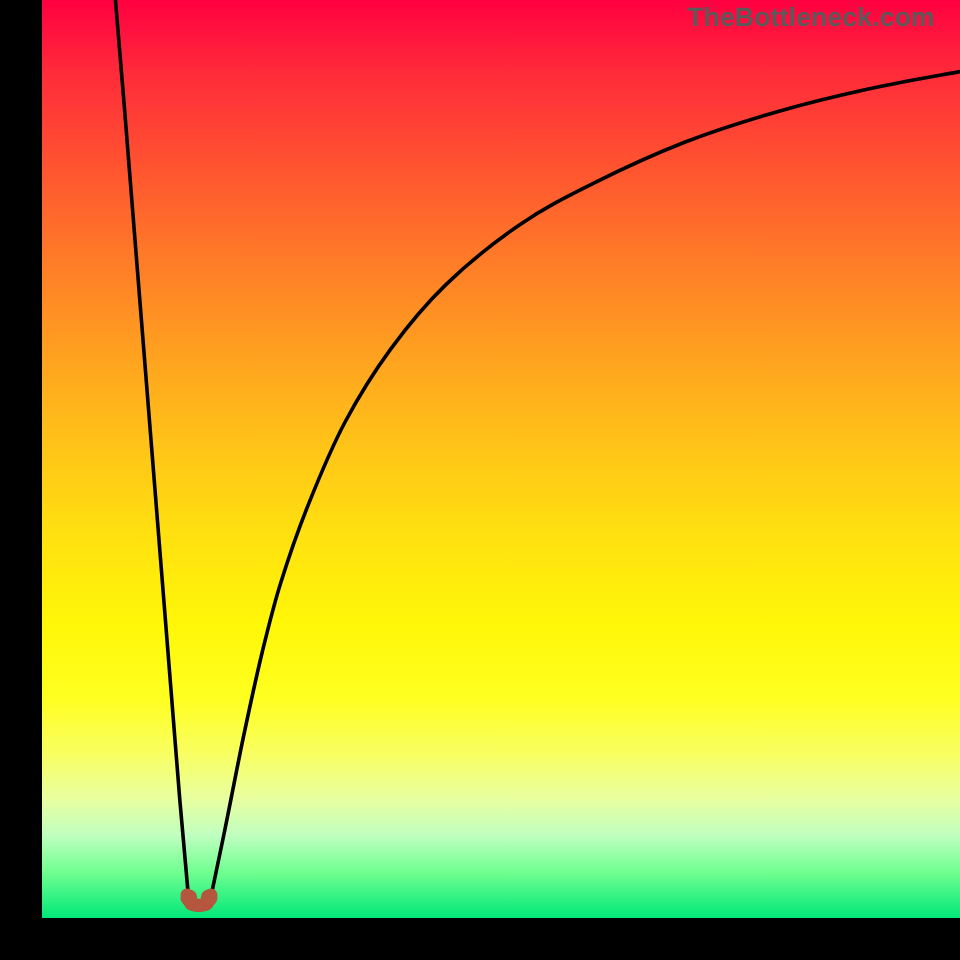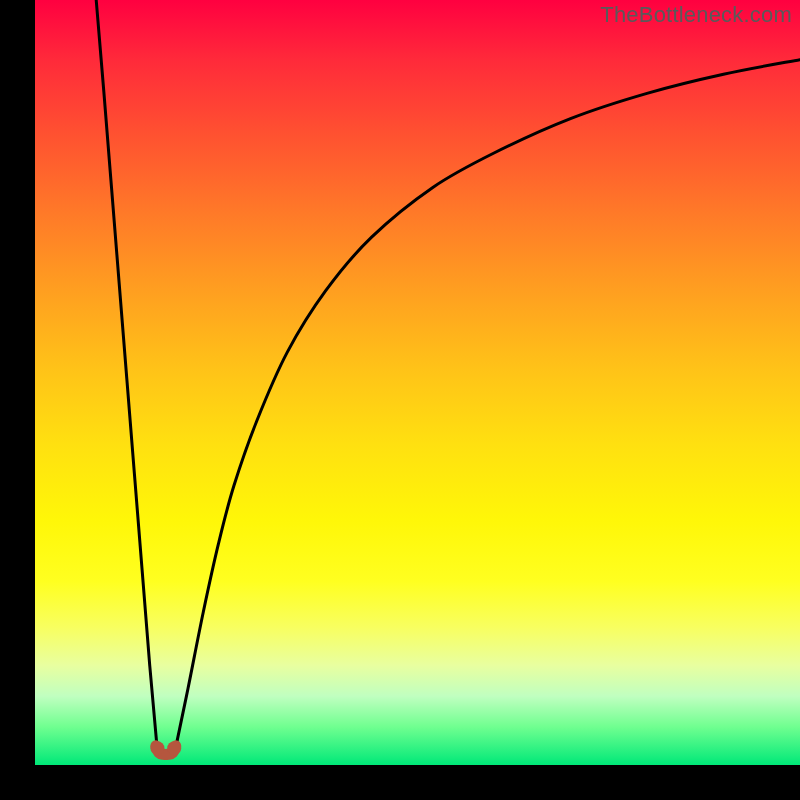"TheBottleneck.com" .watermark { font-weight: 400 -> 700; right: 8px -> 21px }
